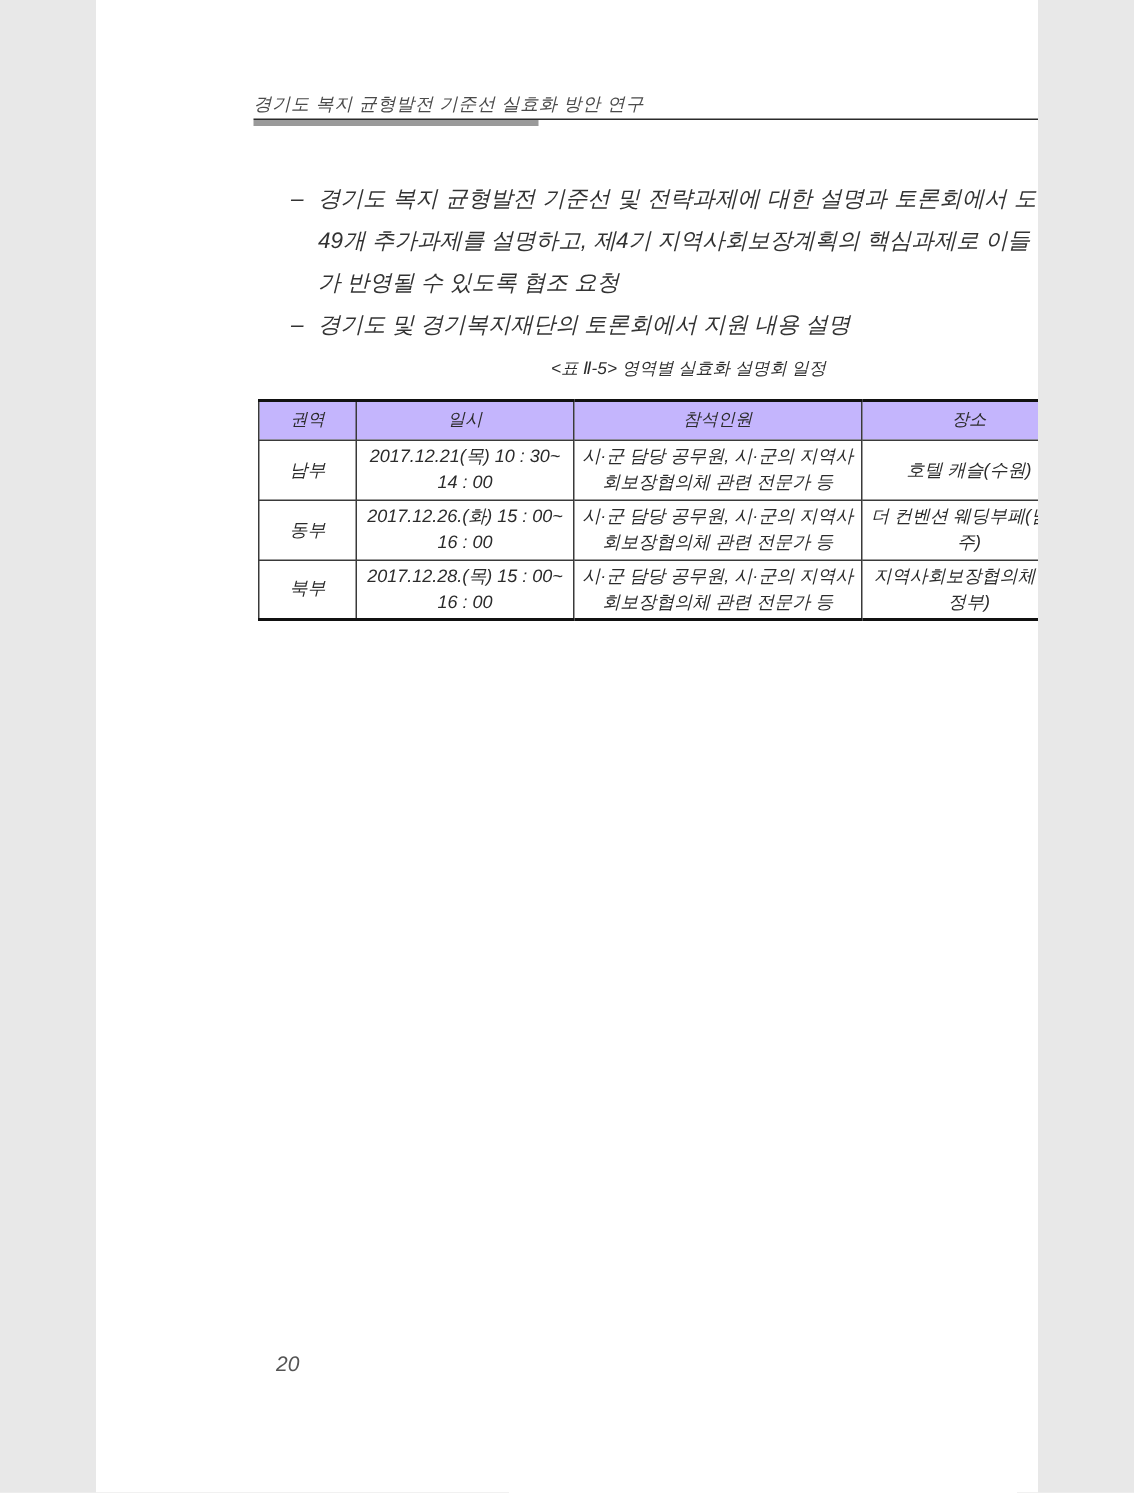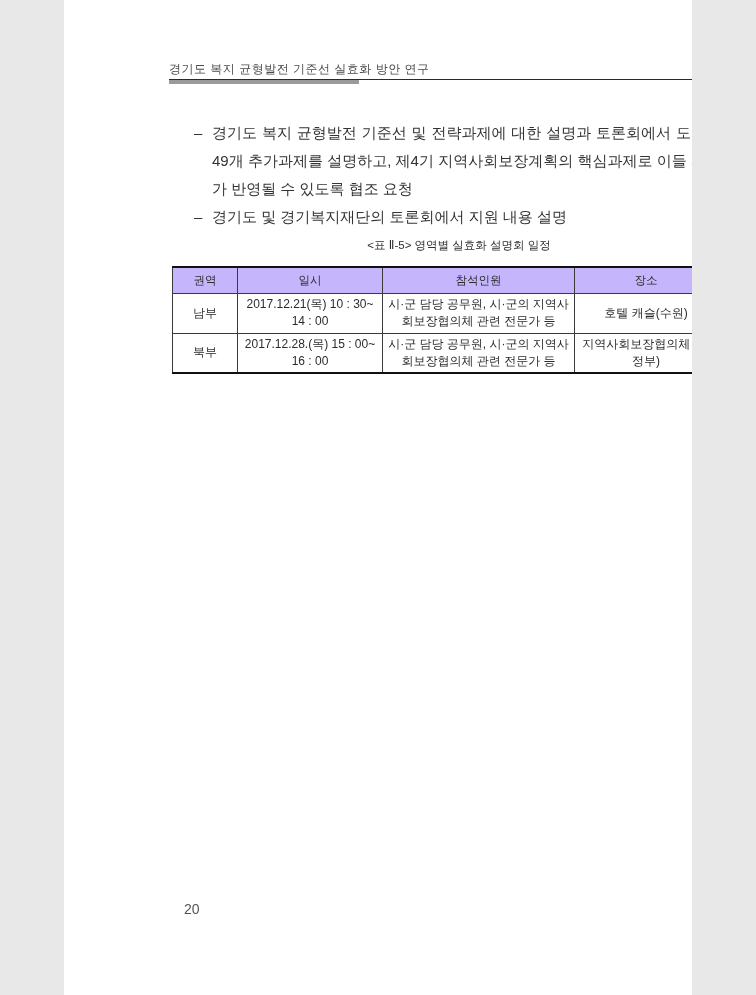"경기도 복지 균형발전 기준선 실효화" .page { font-style: none -> italic }
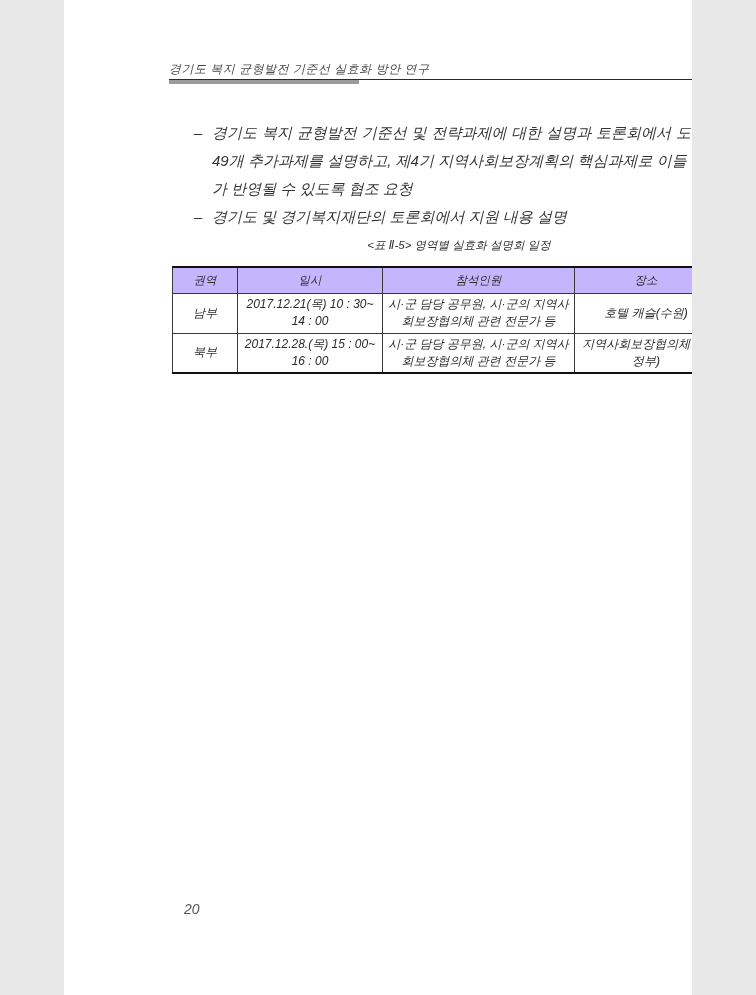"동부" tr { html: none -> <tr> <td>동부</td> <td>2017.12.26.(화) 15 : 00~ 16 : 00</td> <td>시·군 담당 공무원, 시·군의 지역사회보장협의체 관련 전문가 등</td> <td>더 컨벤션 웨딩부페(남양주)</td> </tr> }
